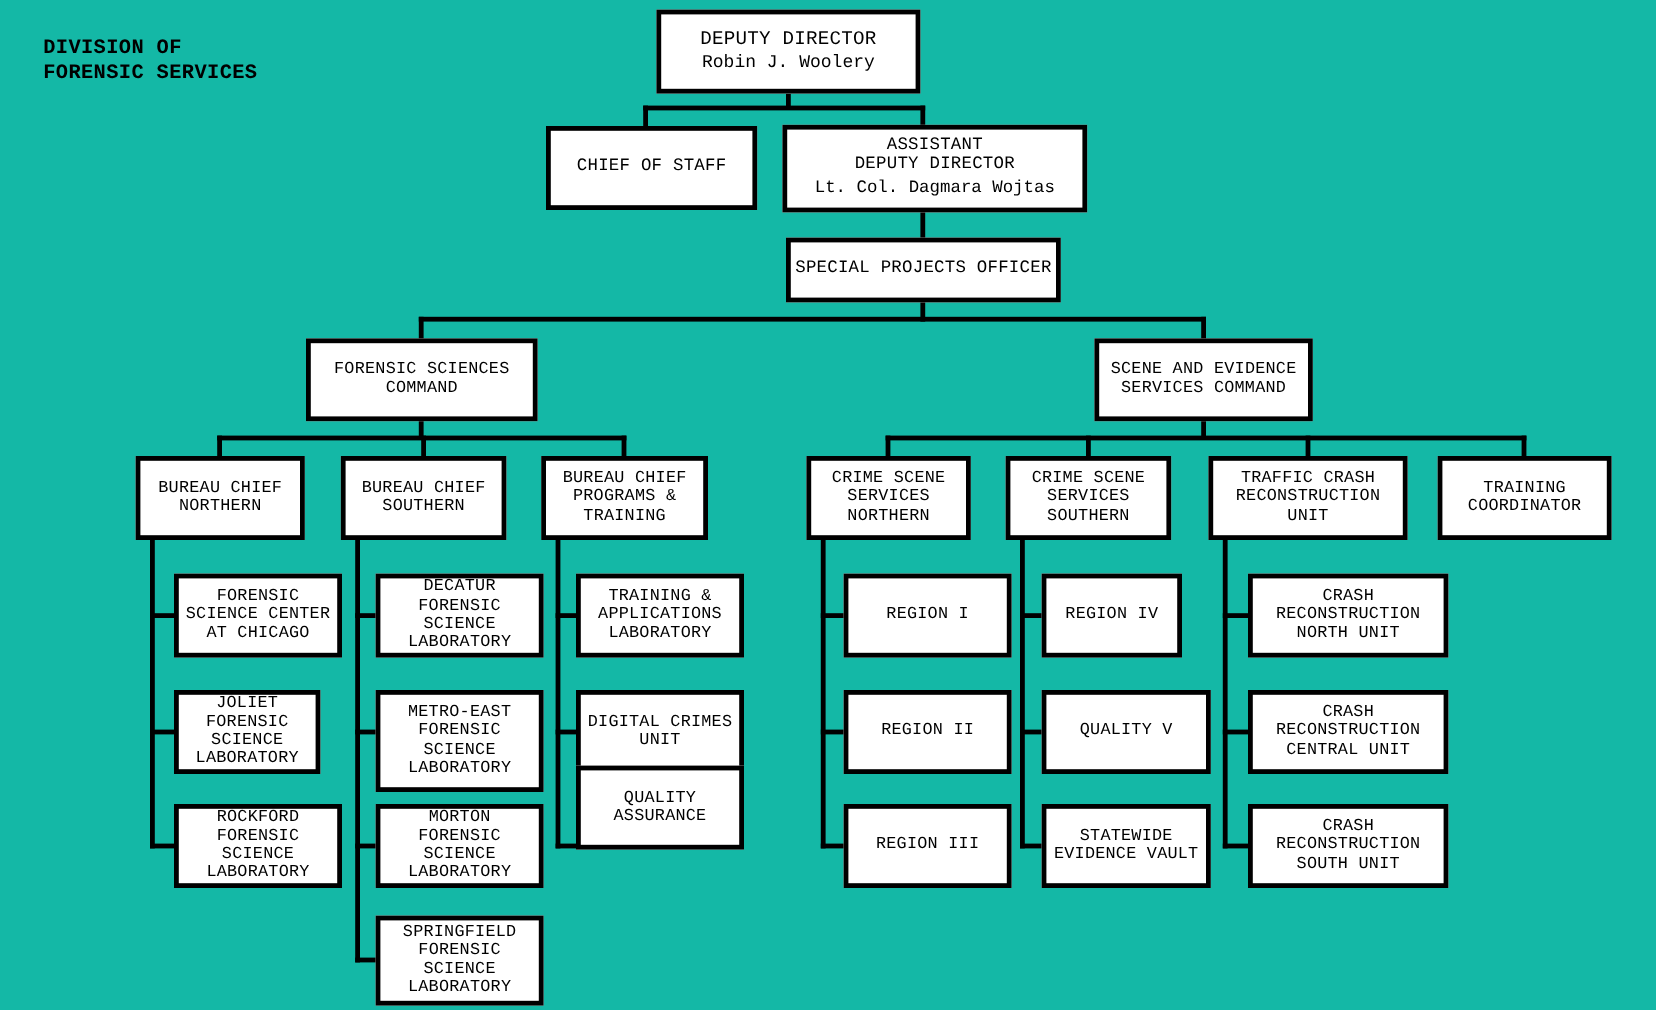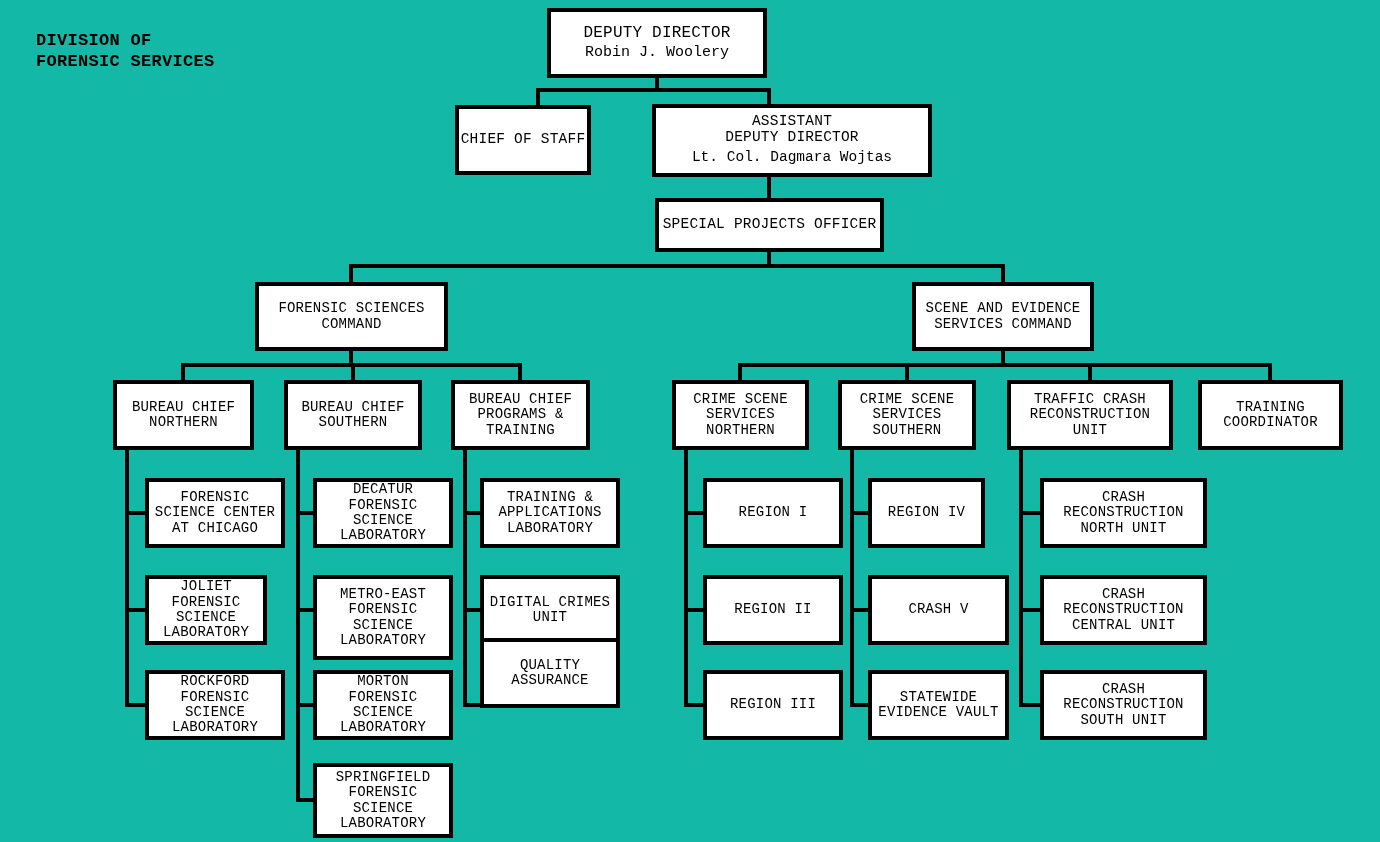"ASSISTANT" div.node { width: 280px -> 254px }
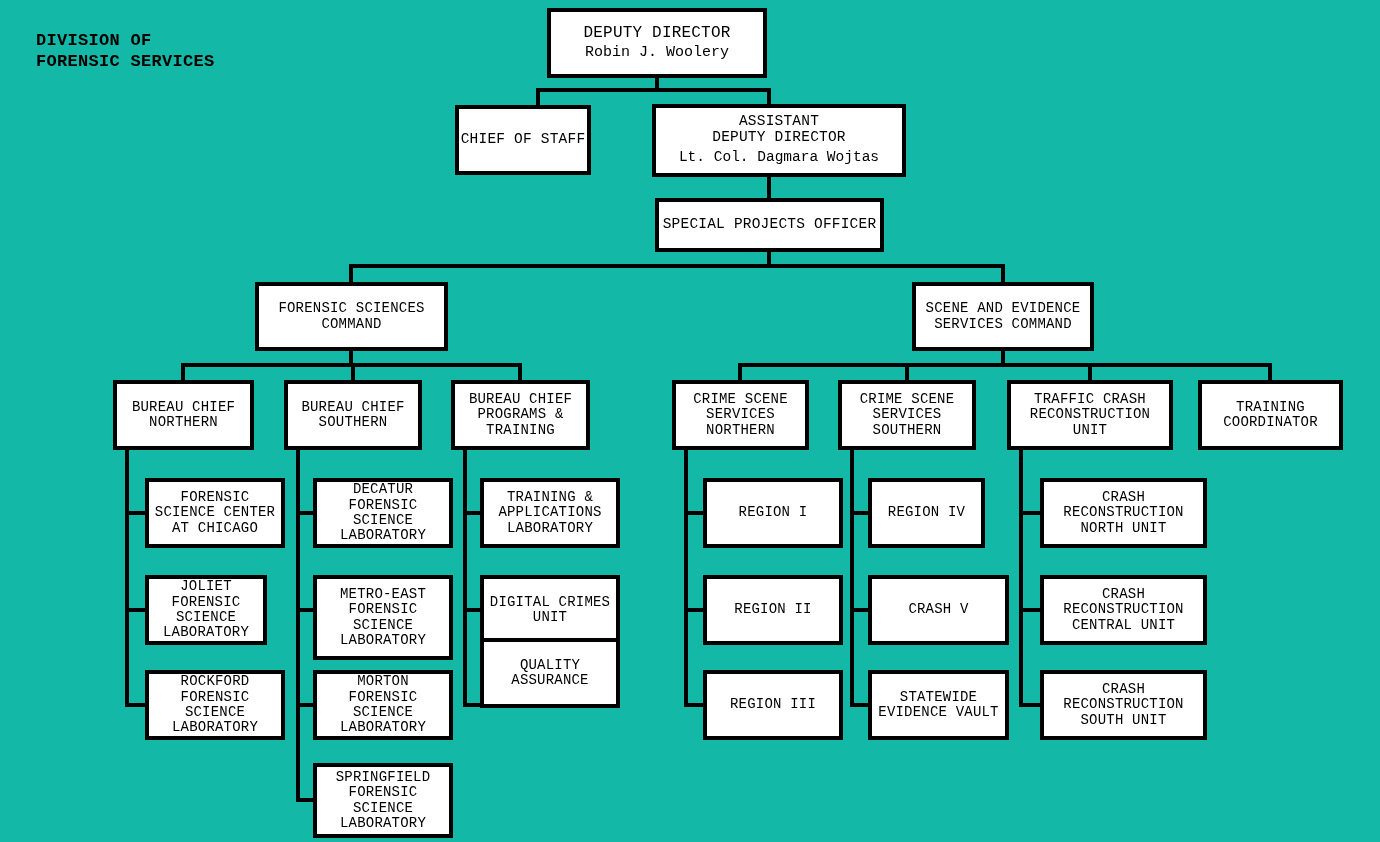"CHIEF OF STAFF" div.node { width: 136px -> 176px }
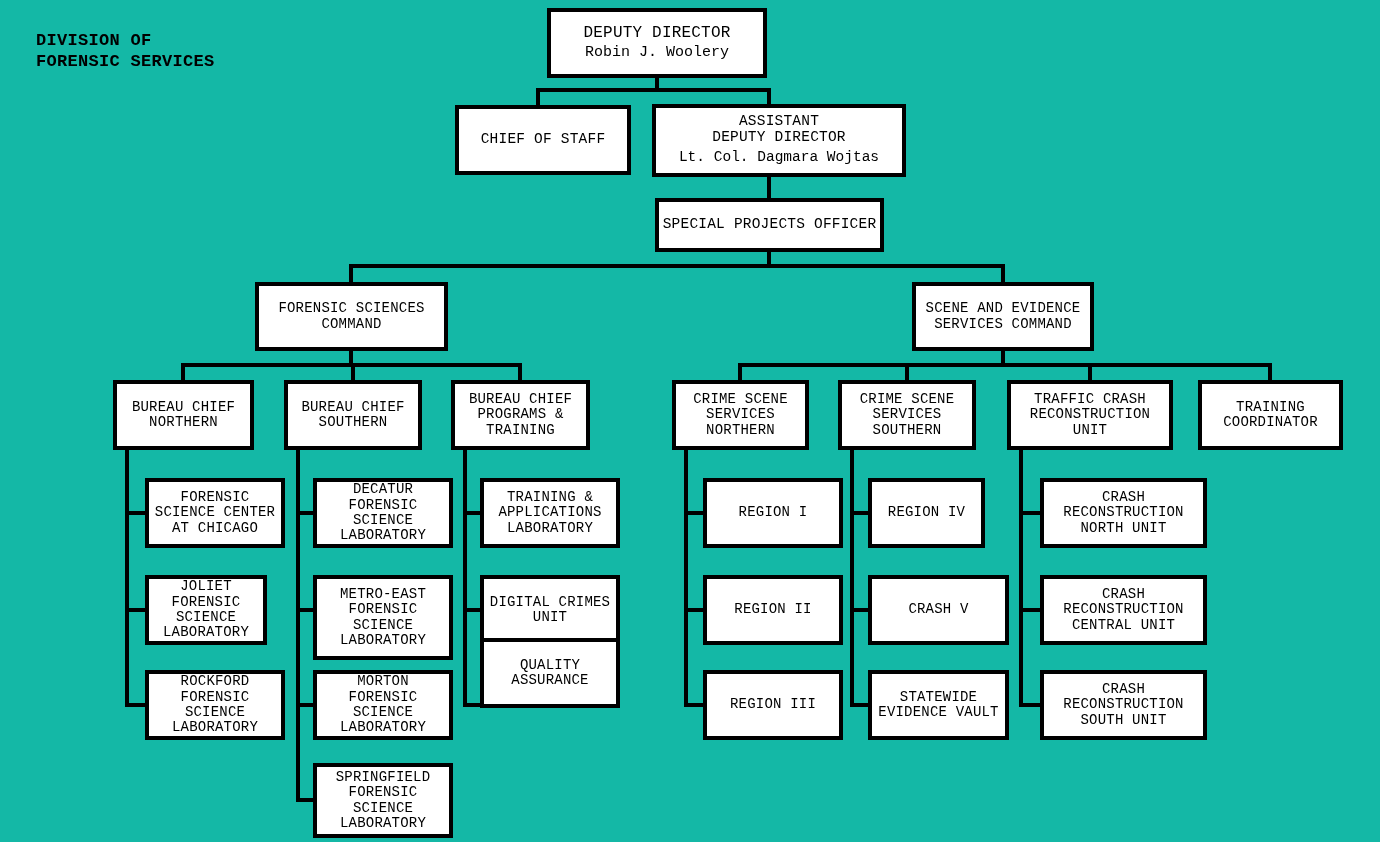"CRASH V" span.lbl { text: CRASH -> QUALITY }
